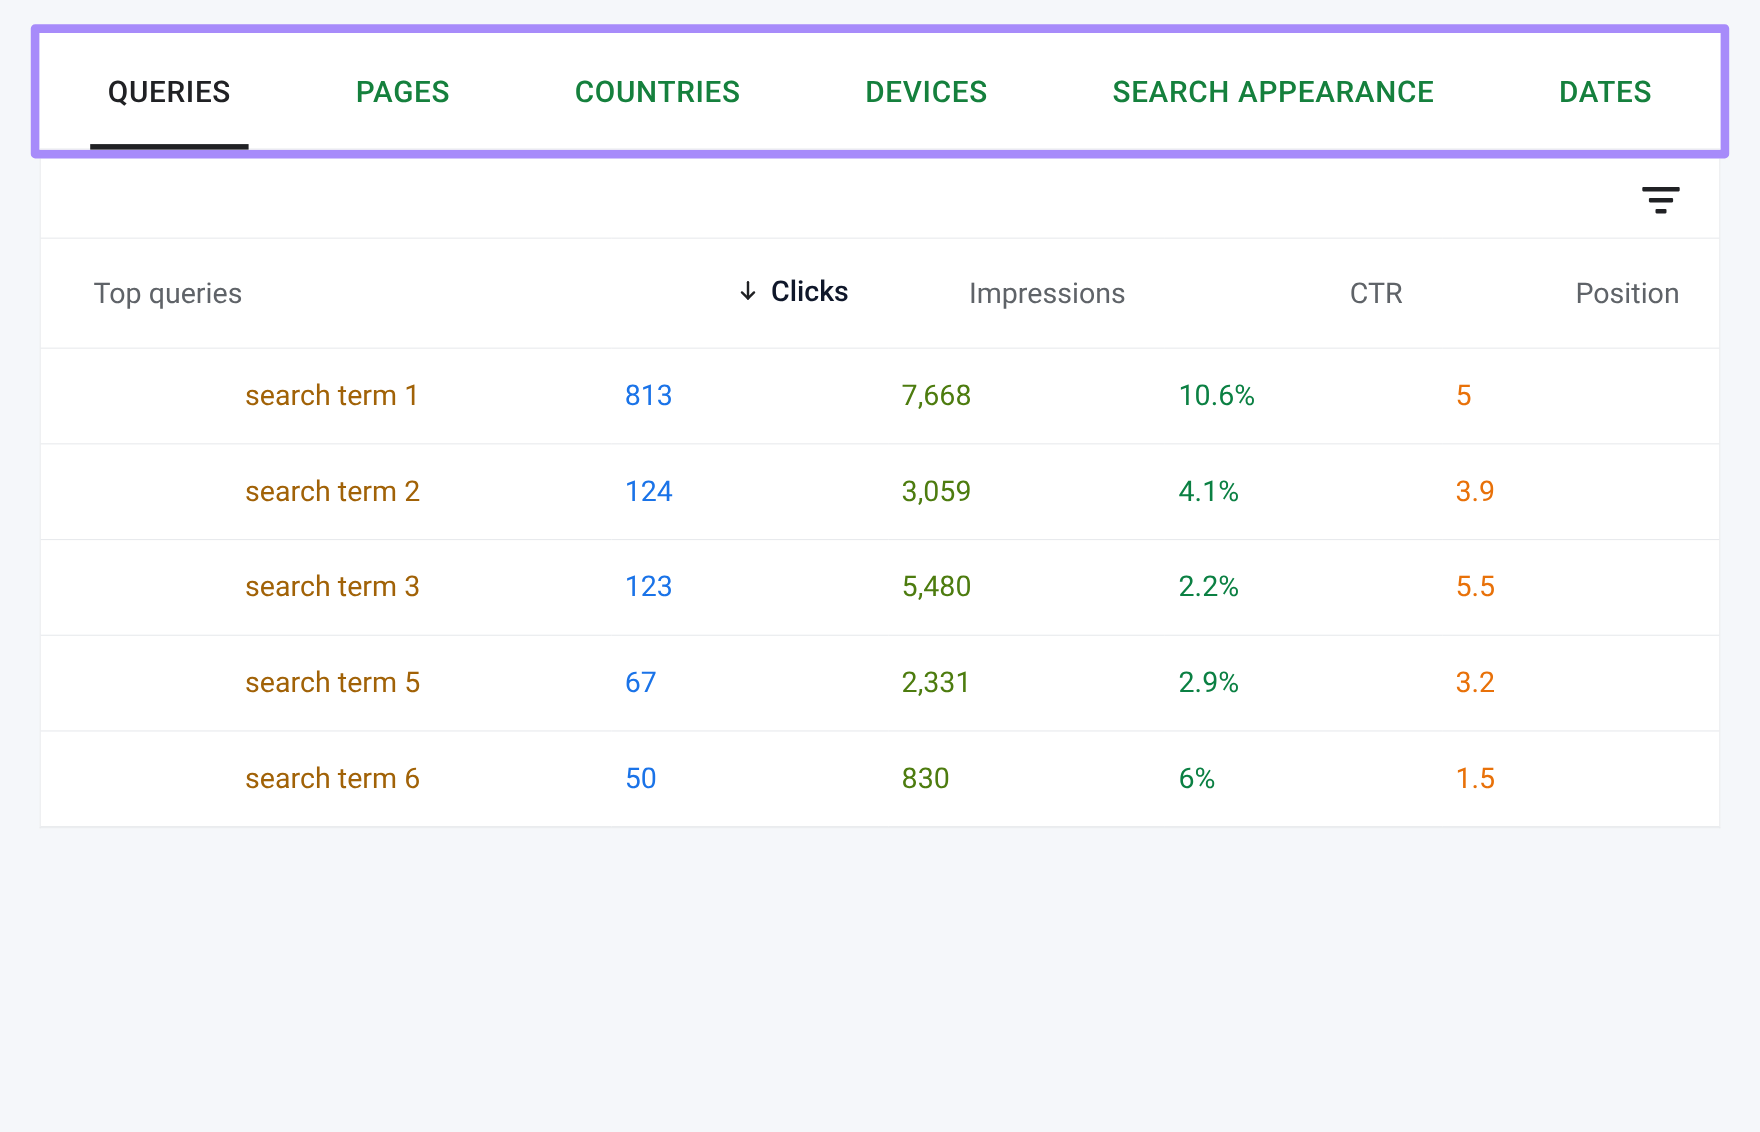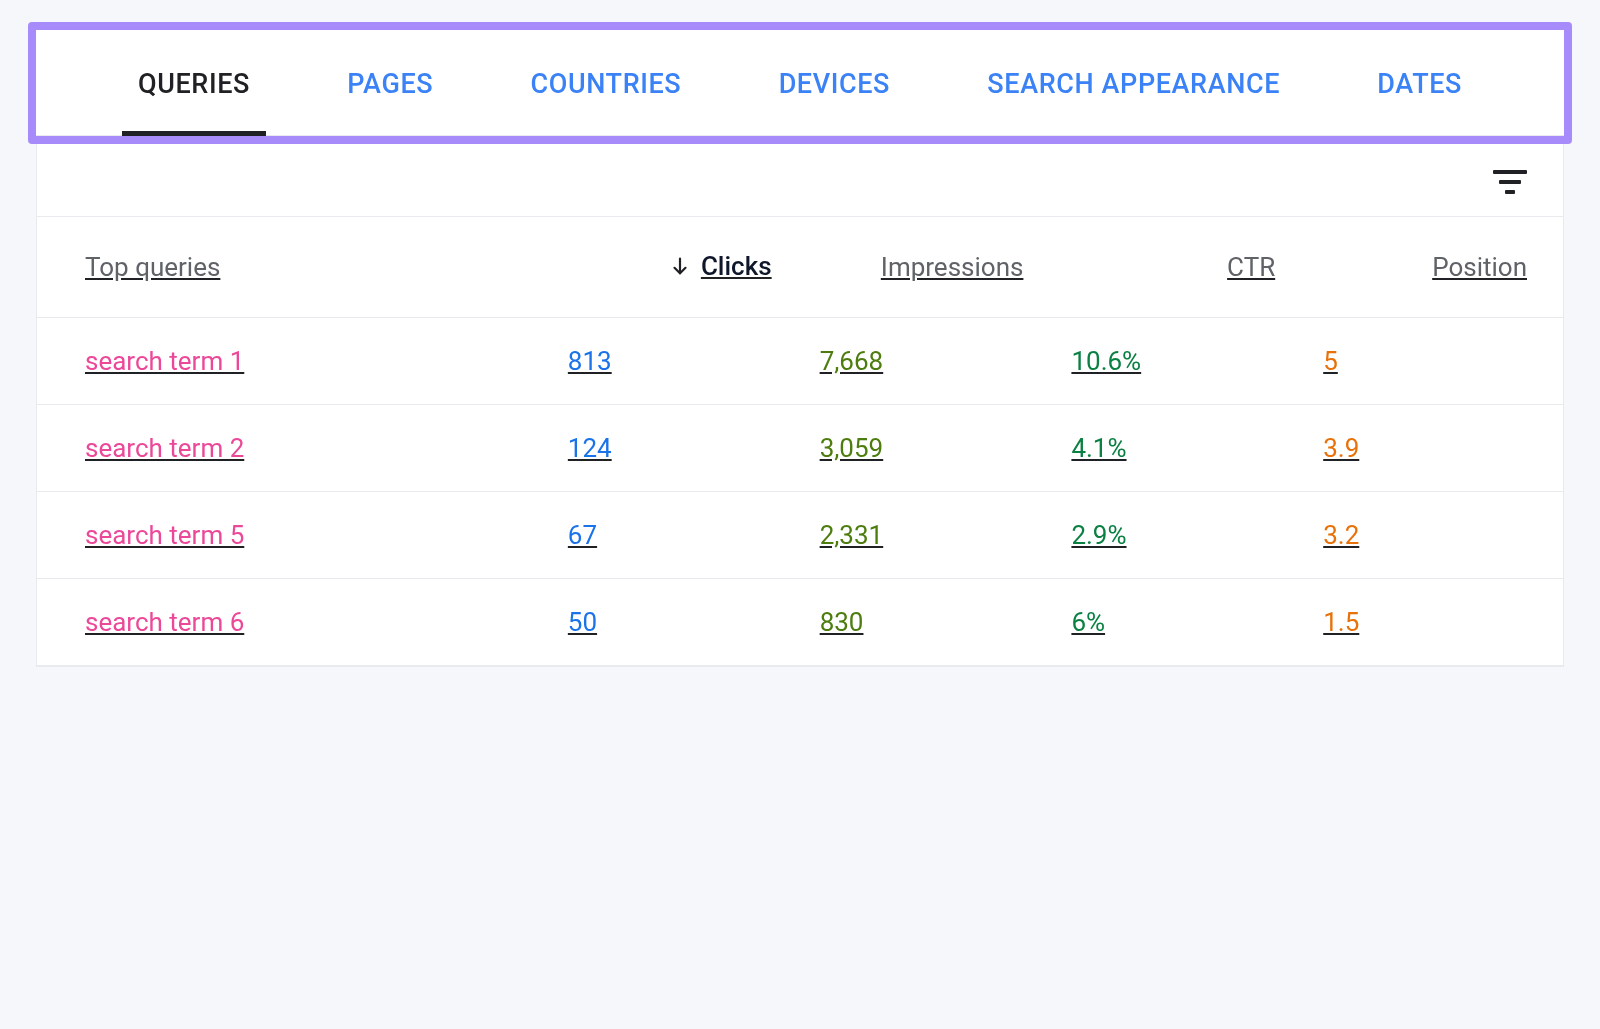"QUERIES" .tabbar { padding: 0 92px -> 0 52px }
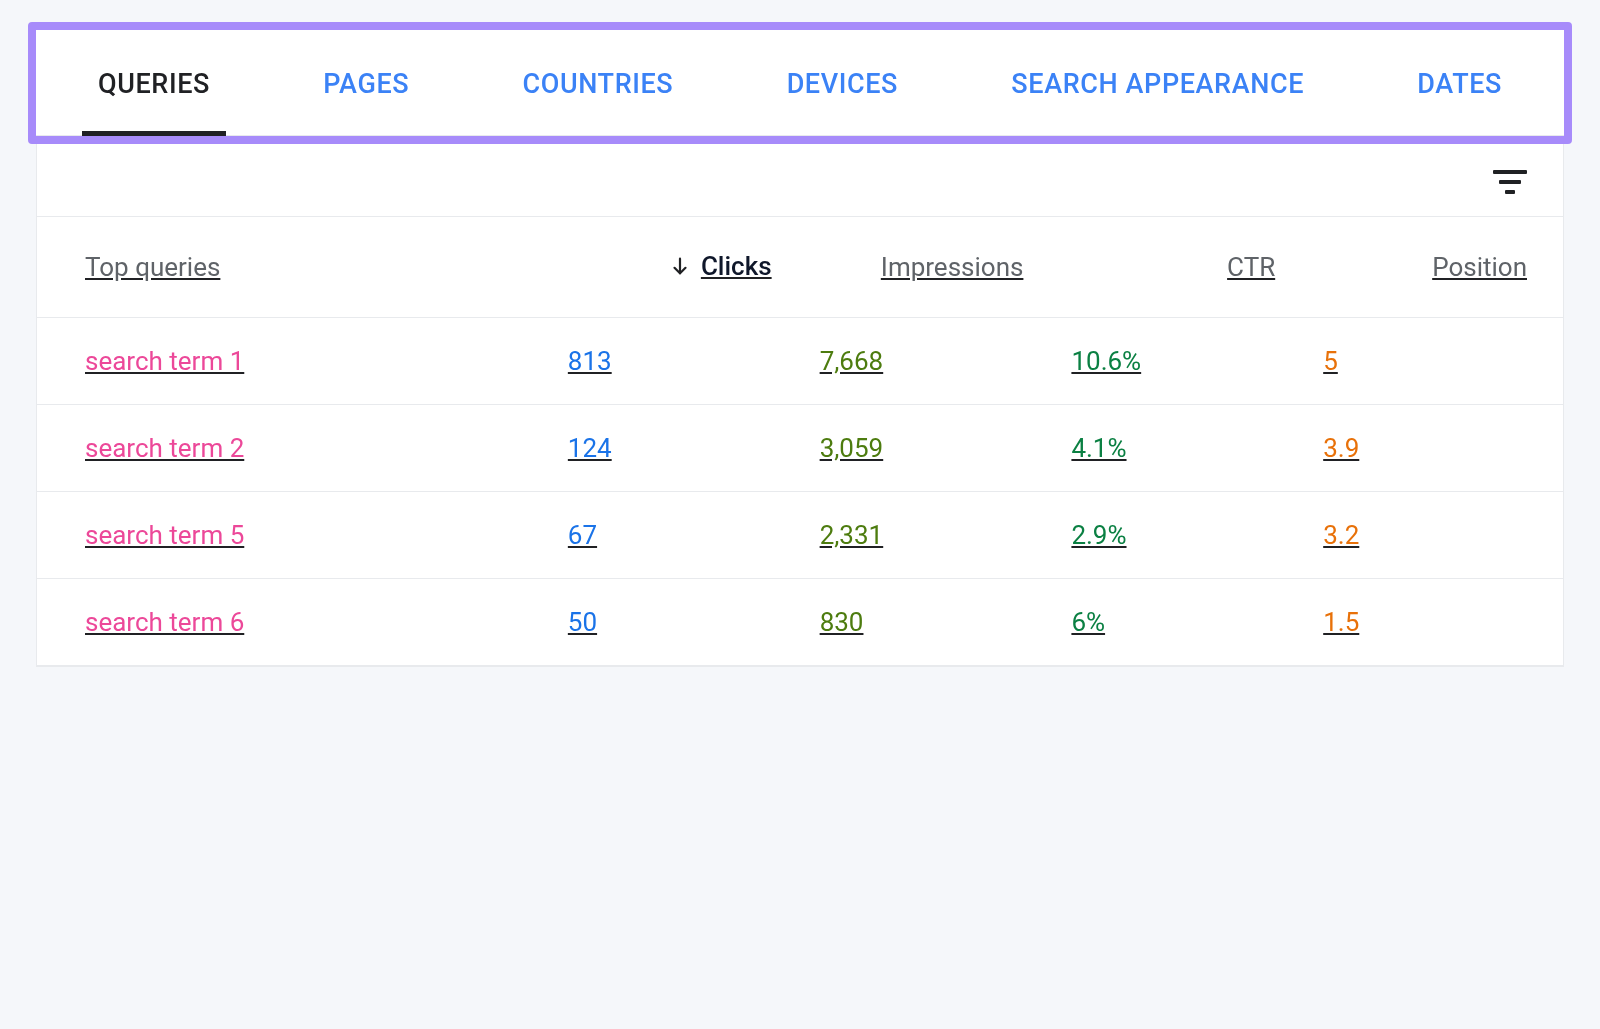"PAGES" .tab { color: #3b82f6 -> #15803d }
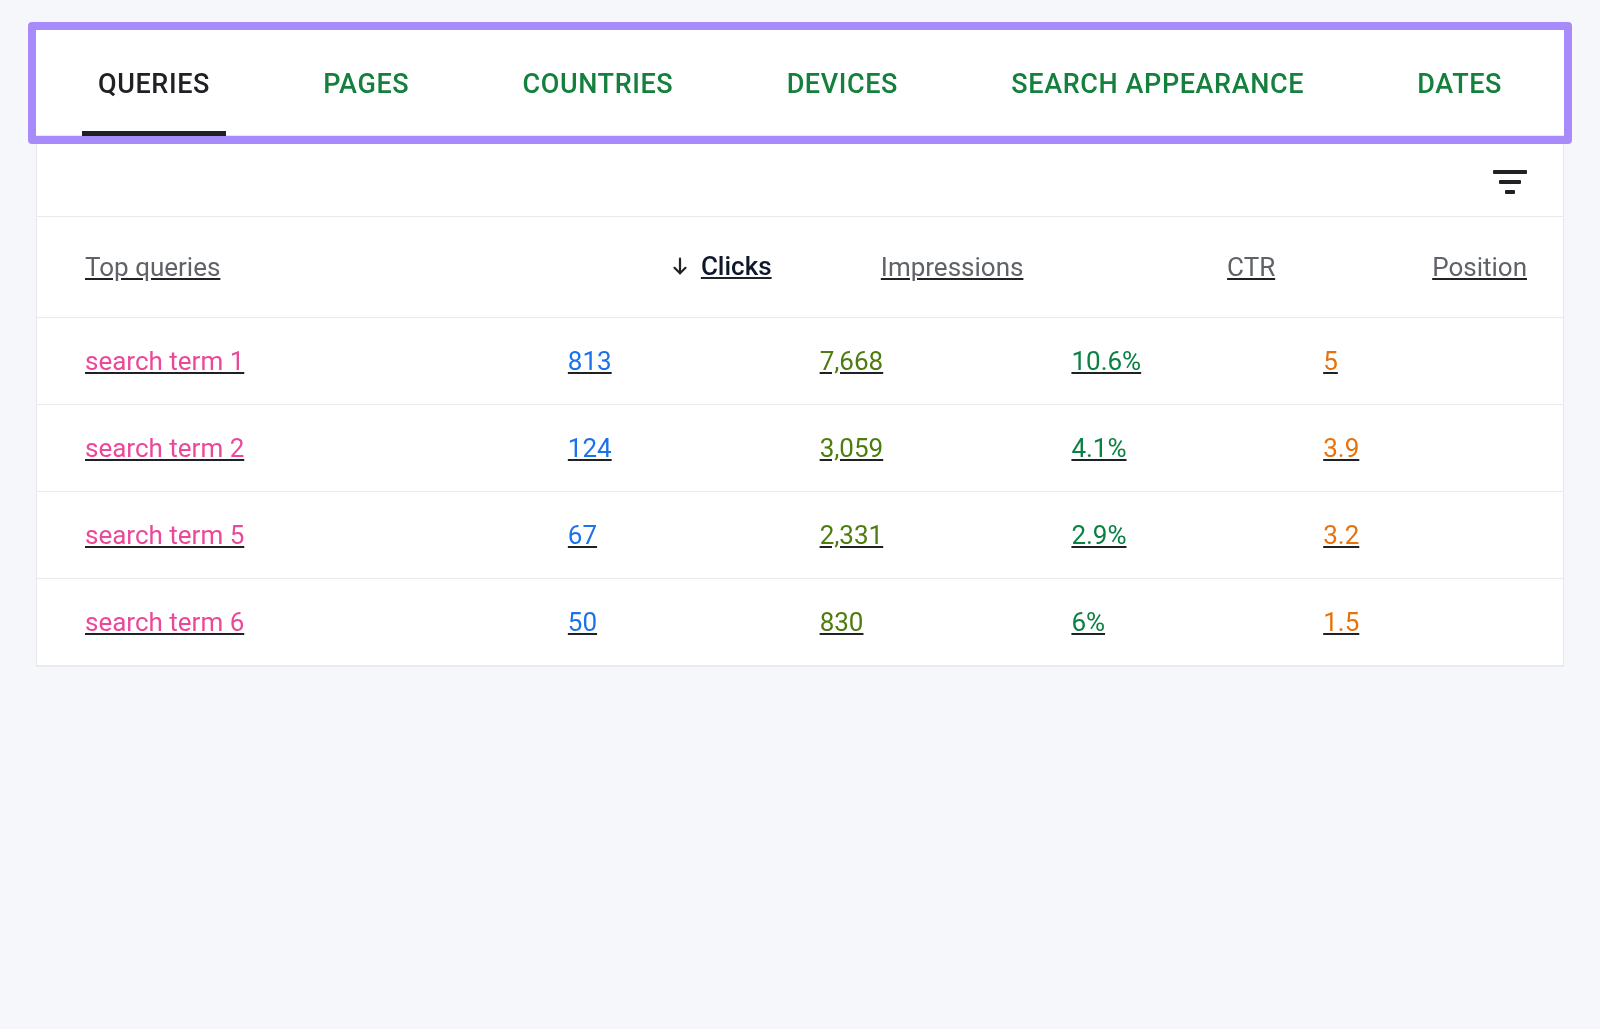"Top queries" .panel { text-decoration: underline -> none }
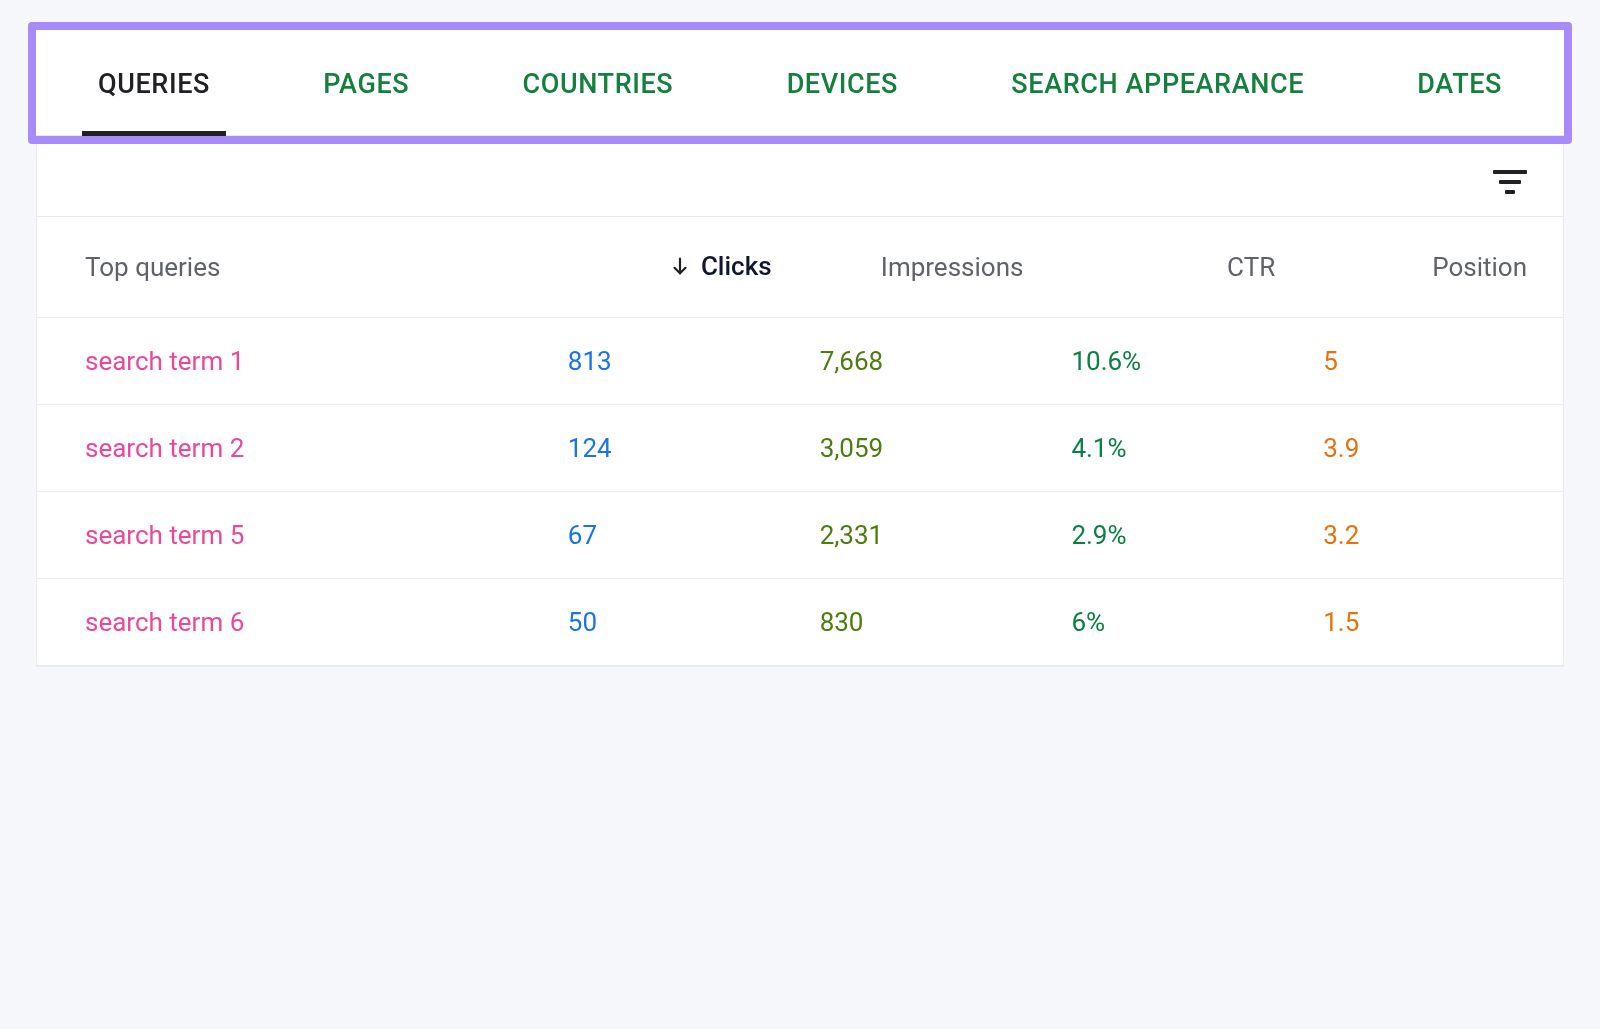"search term 1" tbody td.first { color: #ec4899 -> #a16207; text-align: left -> center }
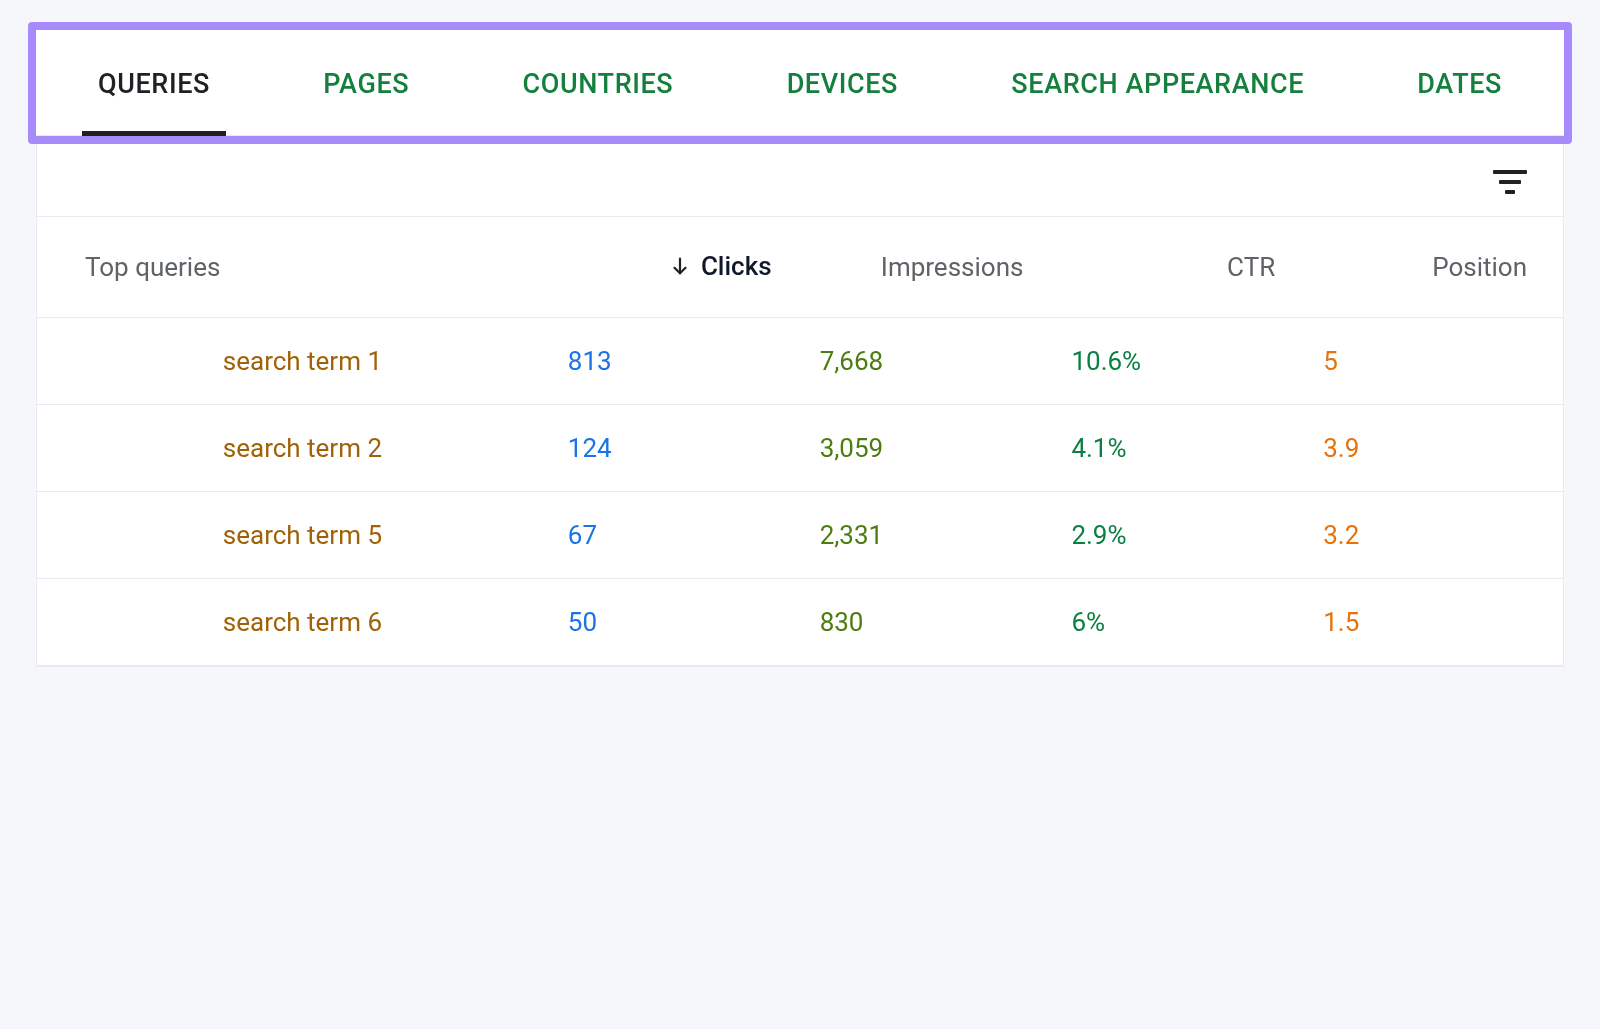"search term 3" tr { html: none -> <tr> <td>search term 3</td> <td>123</td> <td>5,480</td> <td>2.2%</td> <td>5.5</td> </tr> }
